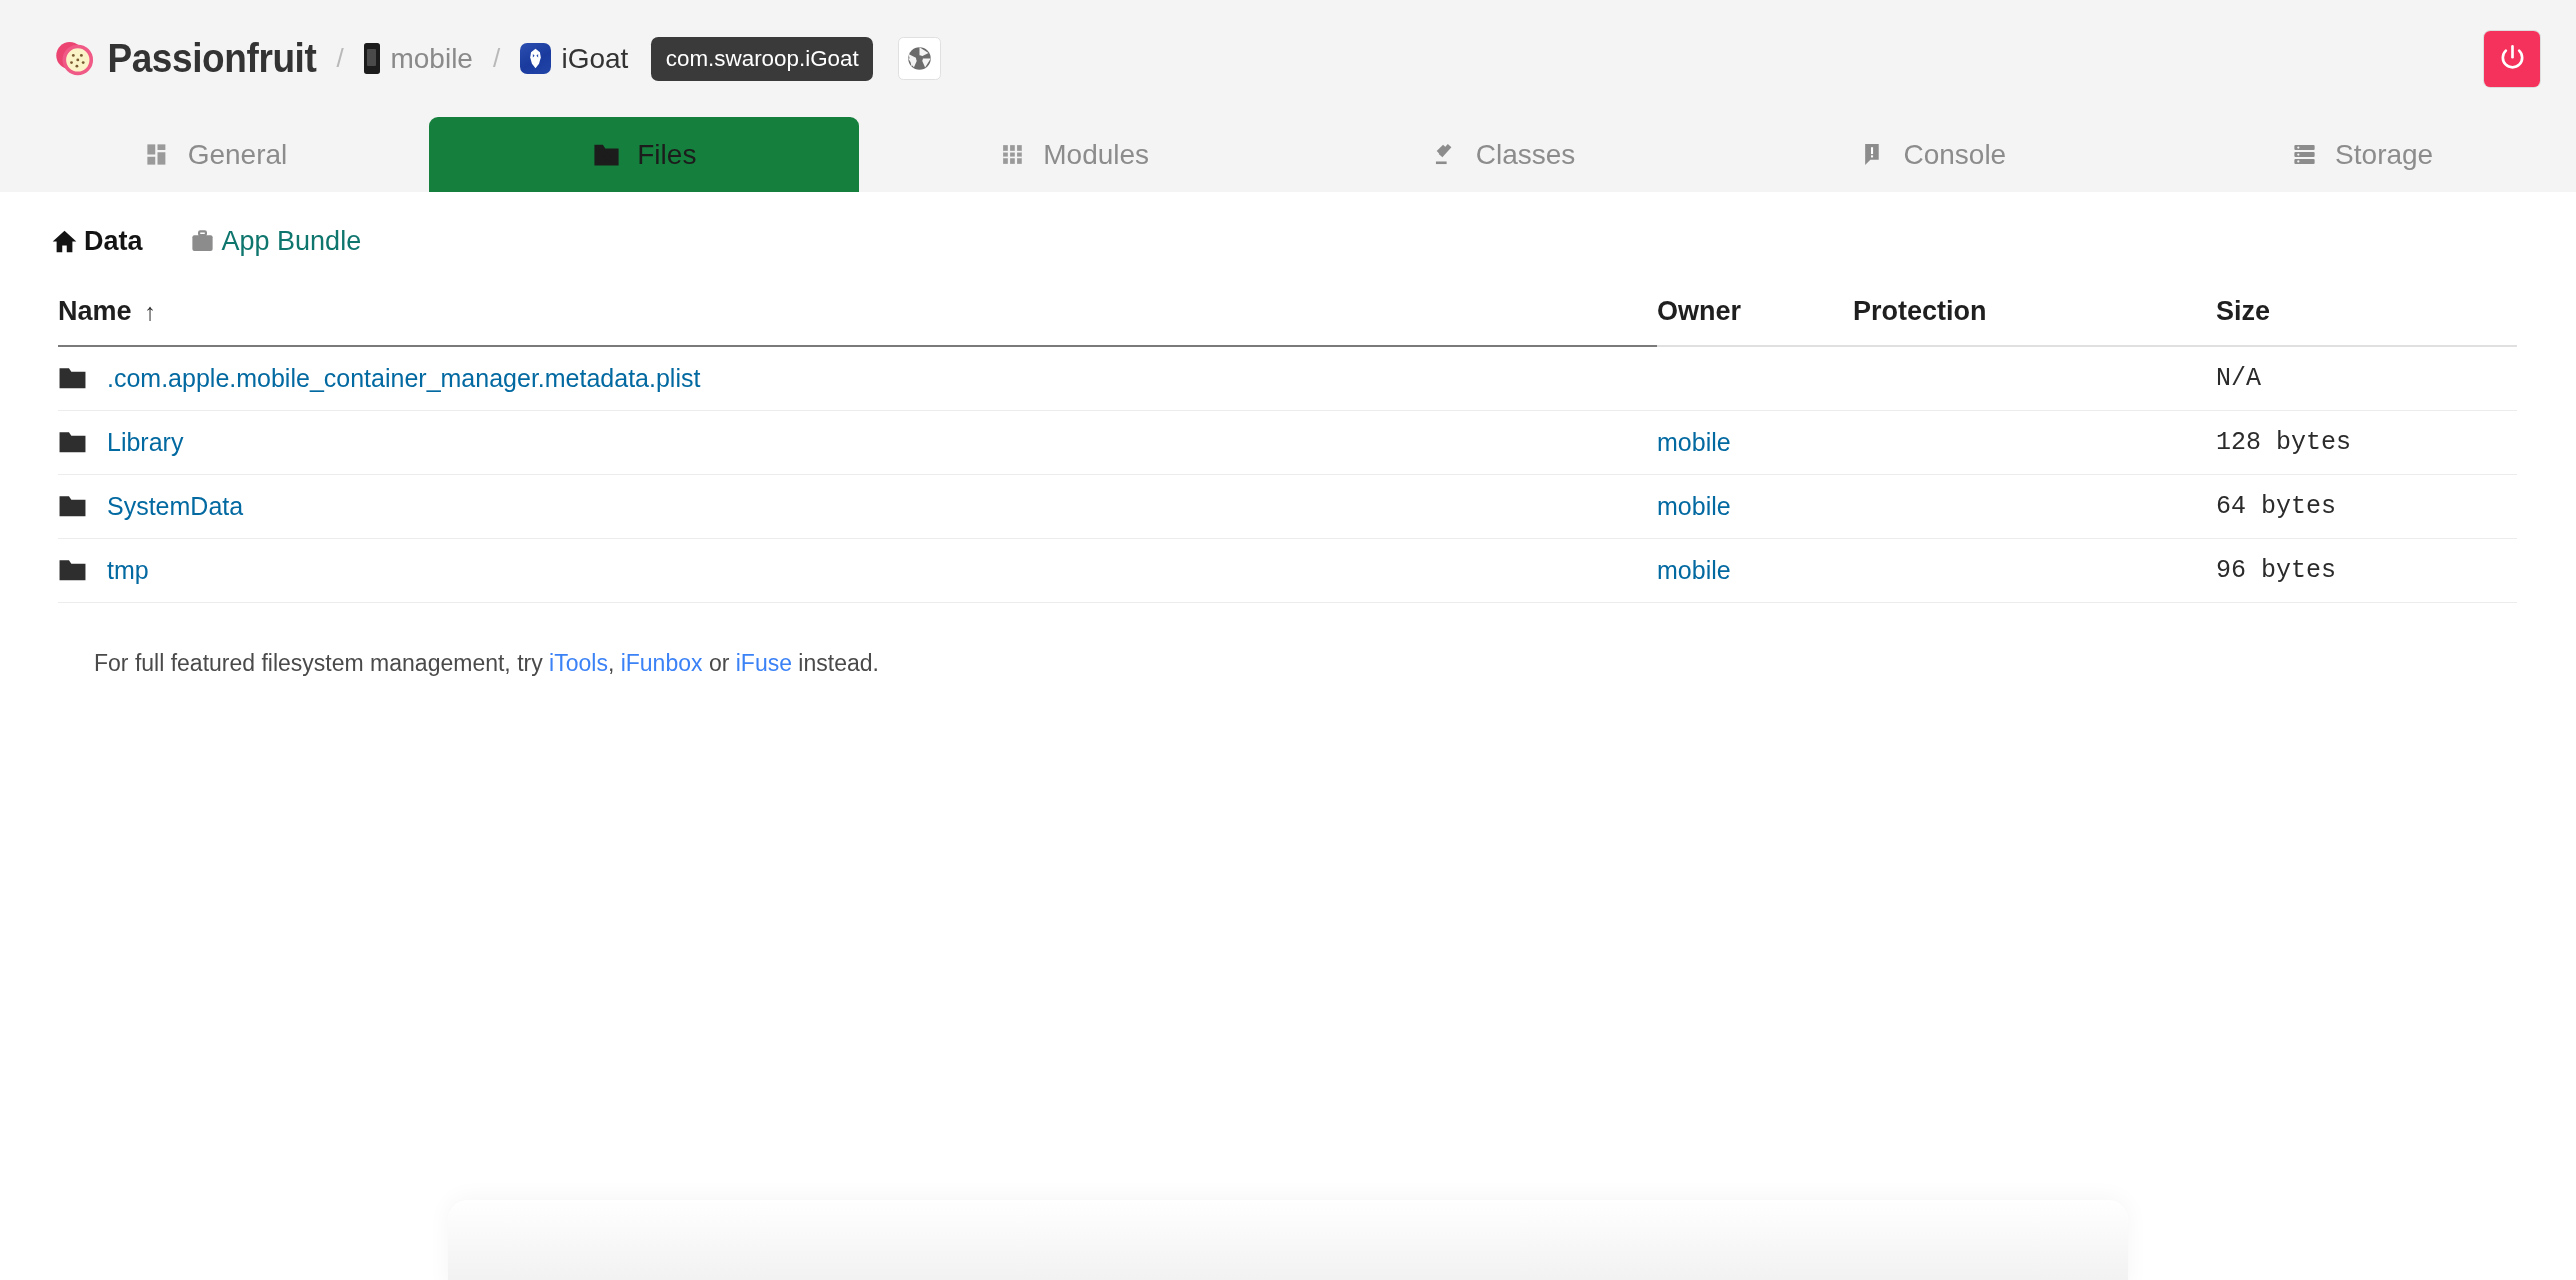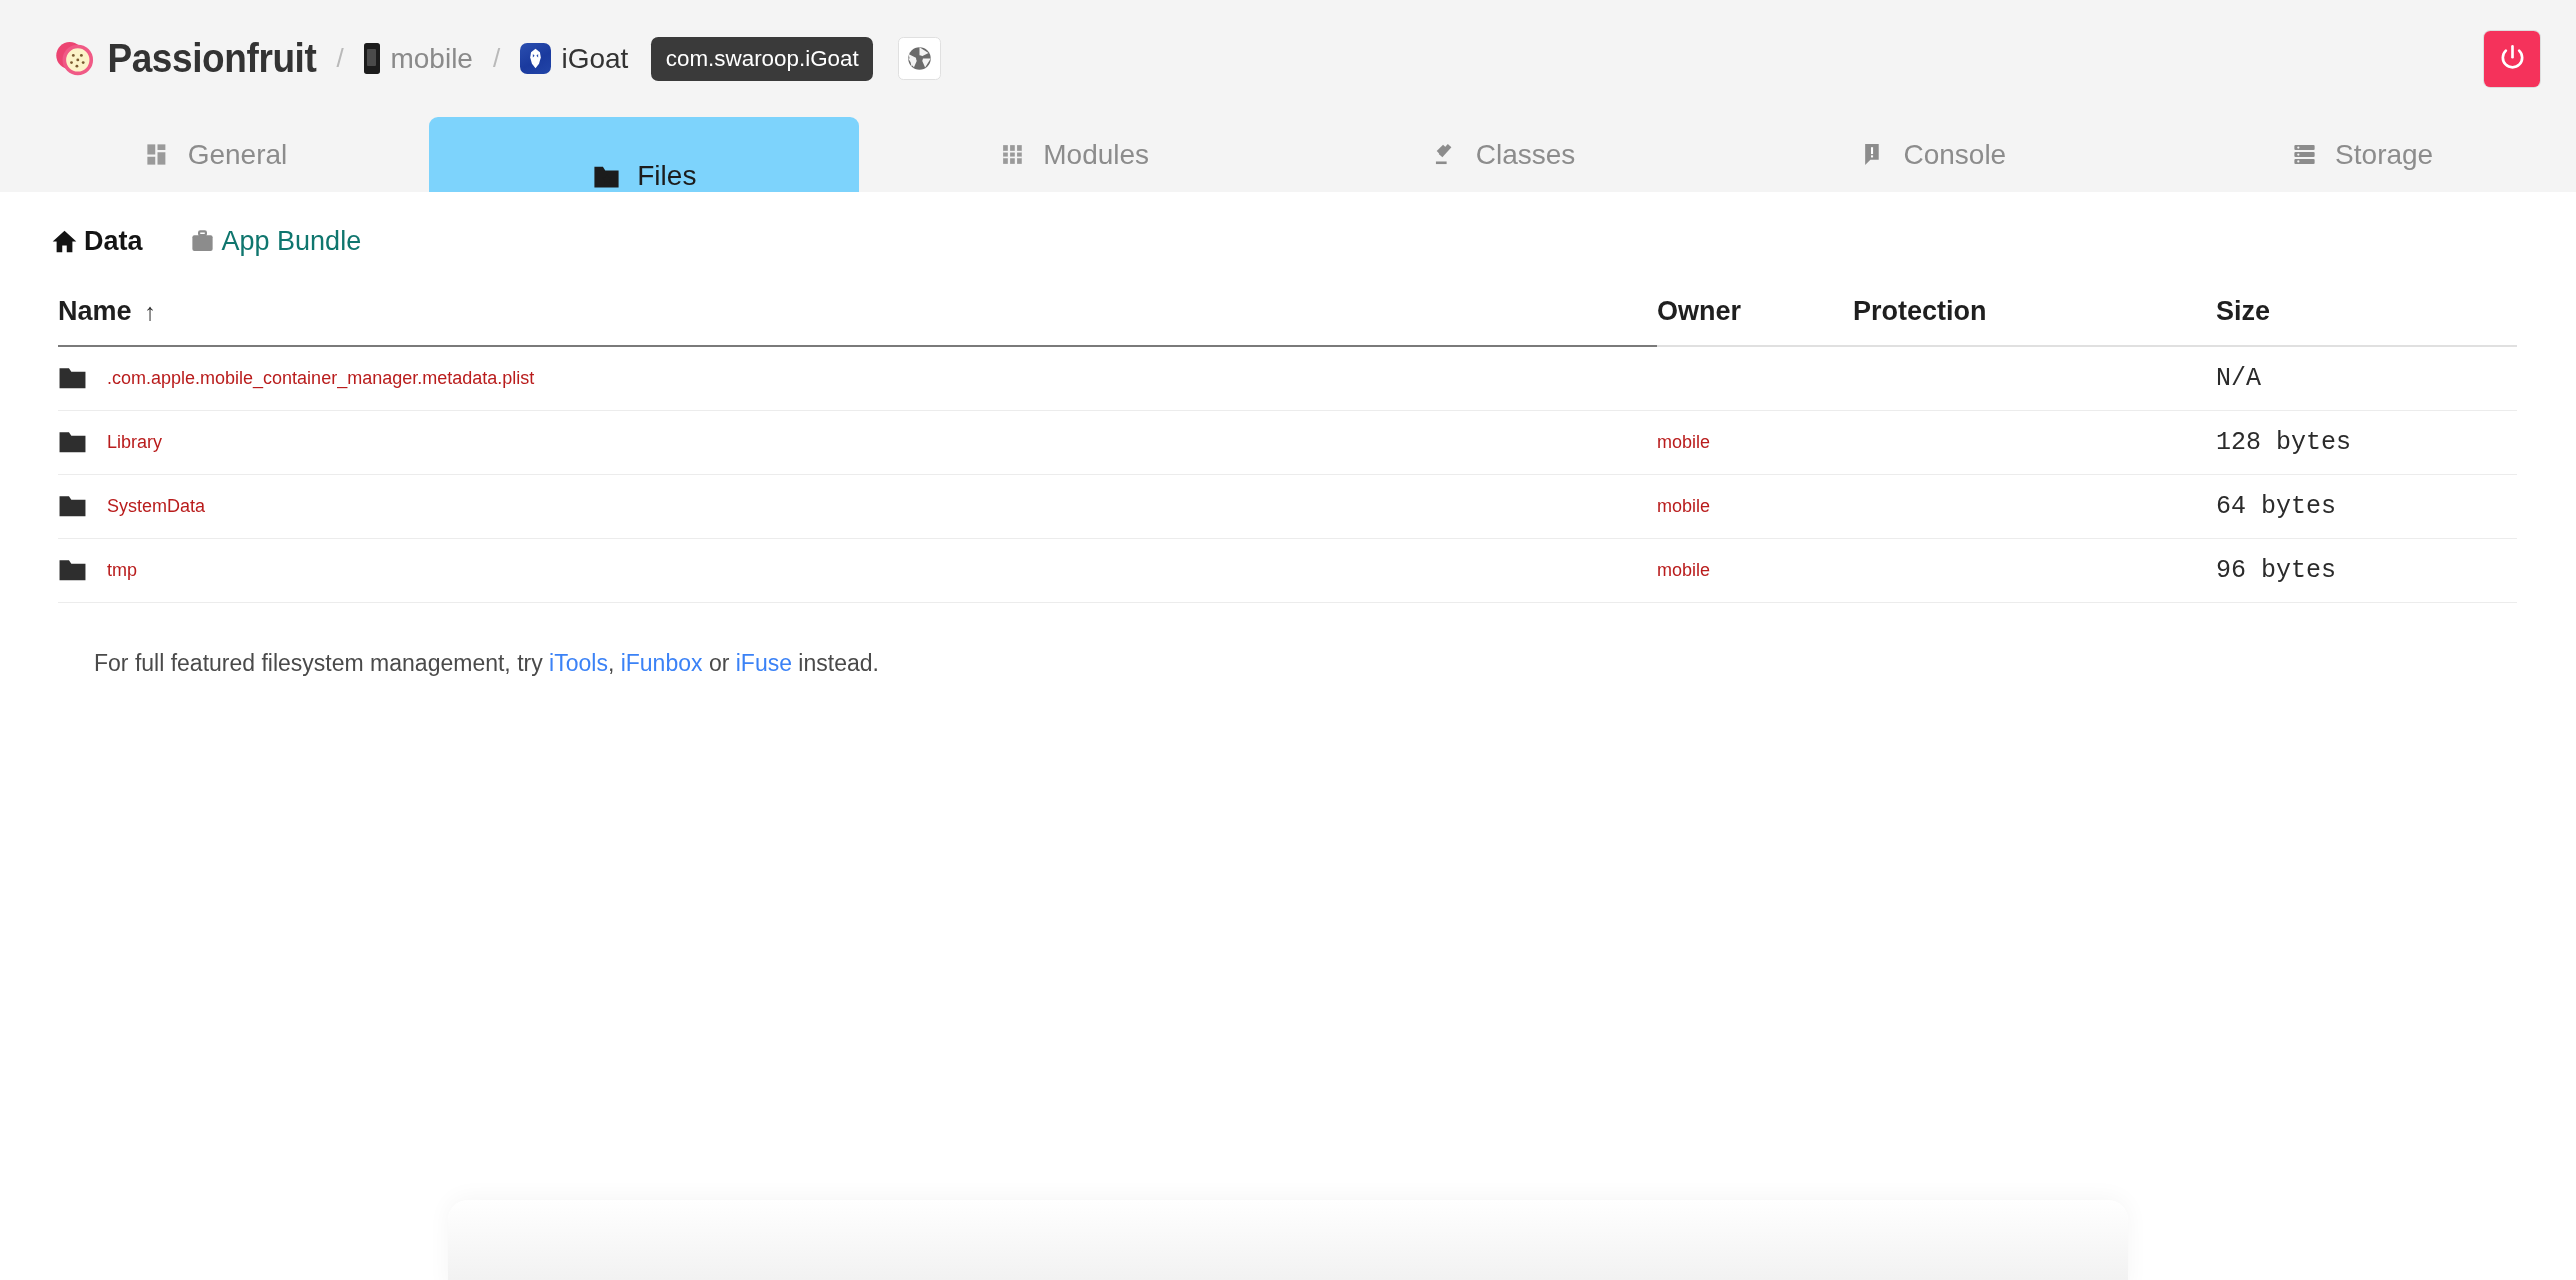"Files" .tab.active { align-items: flex-end -> none; background: #7dd3fc -> #15803d }
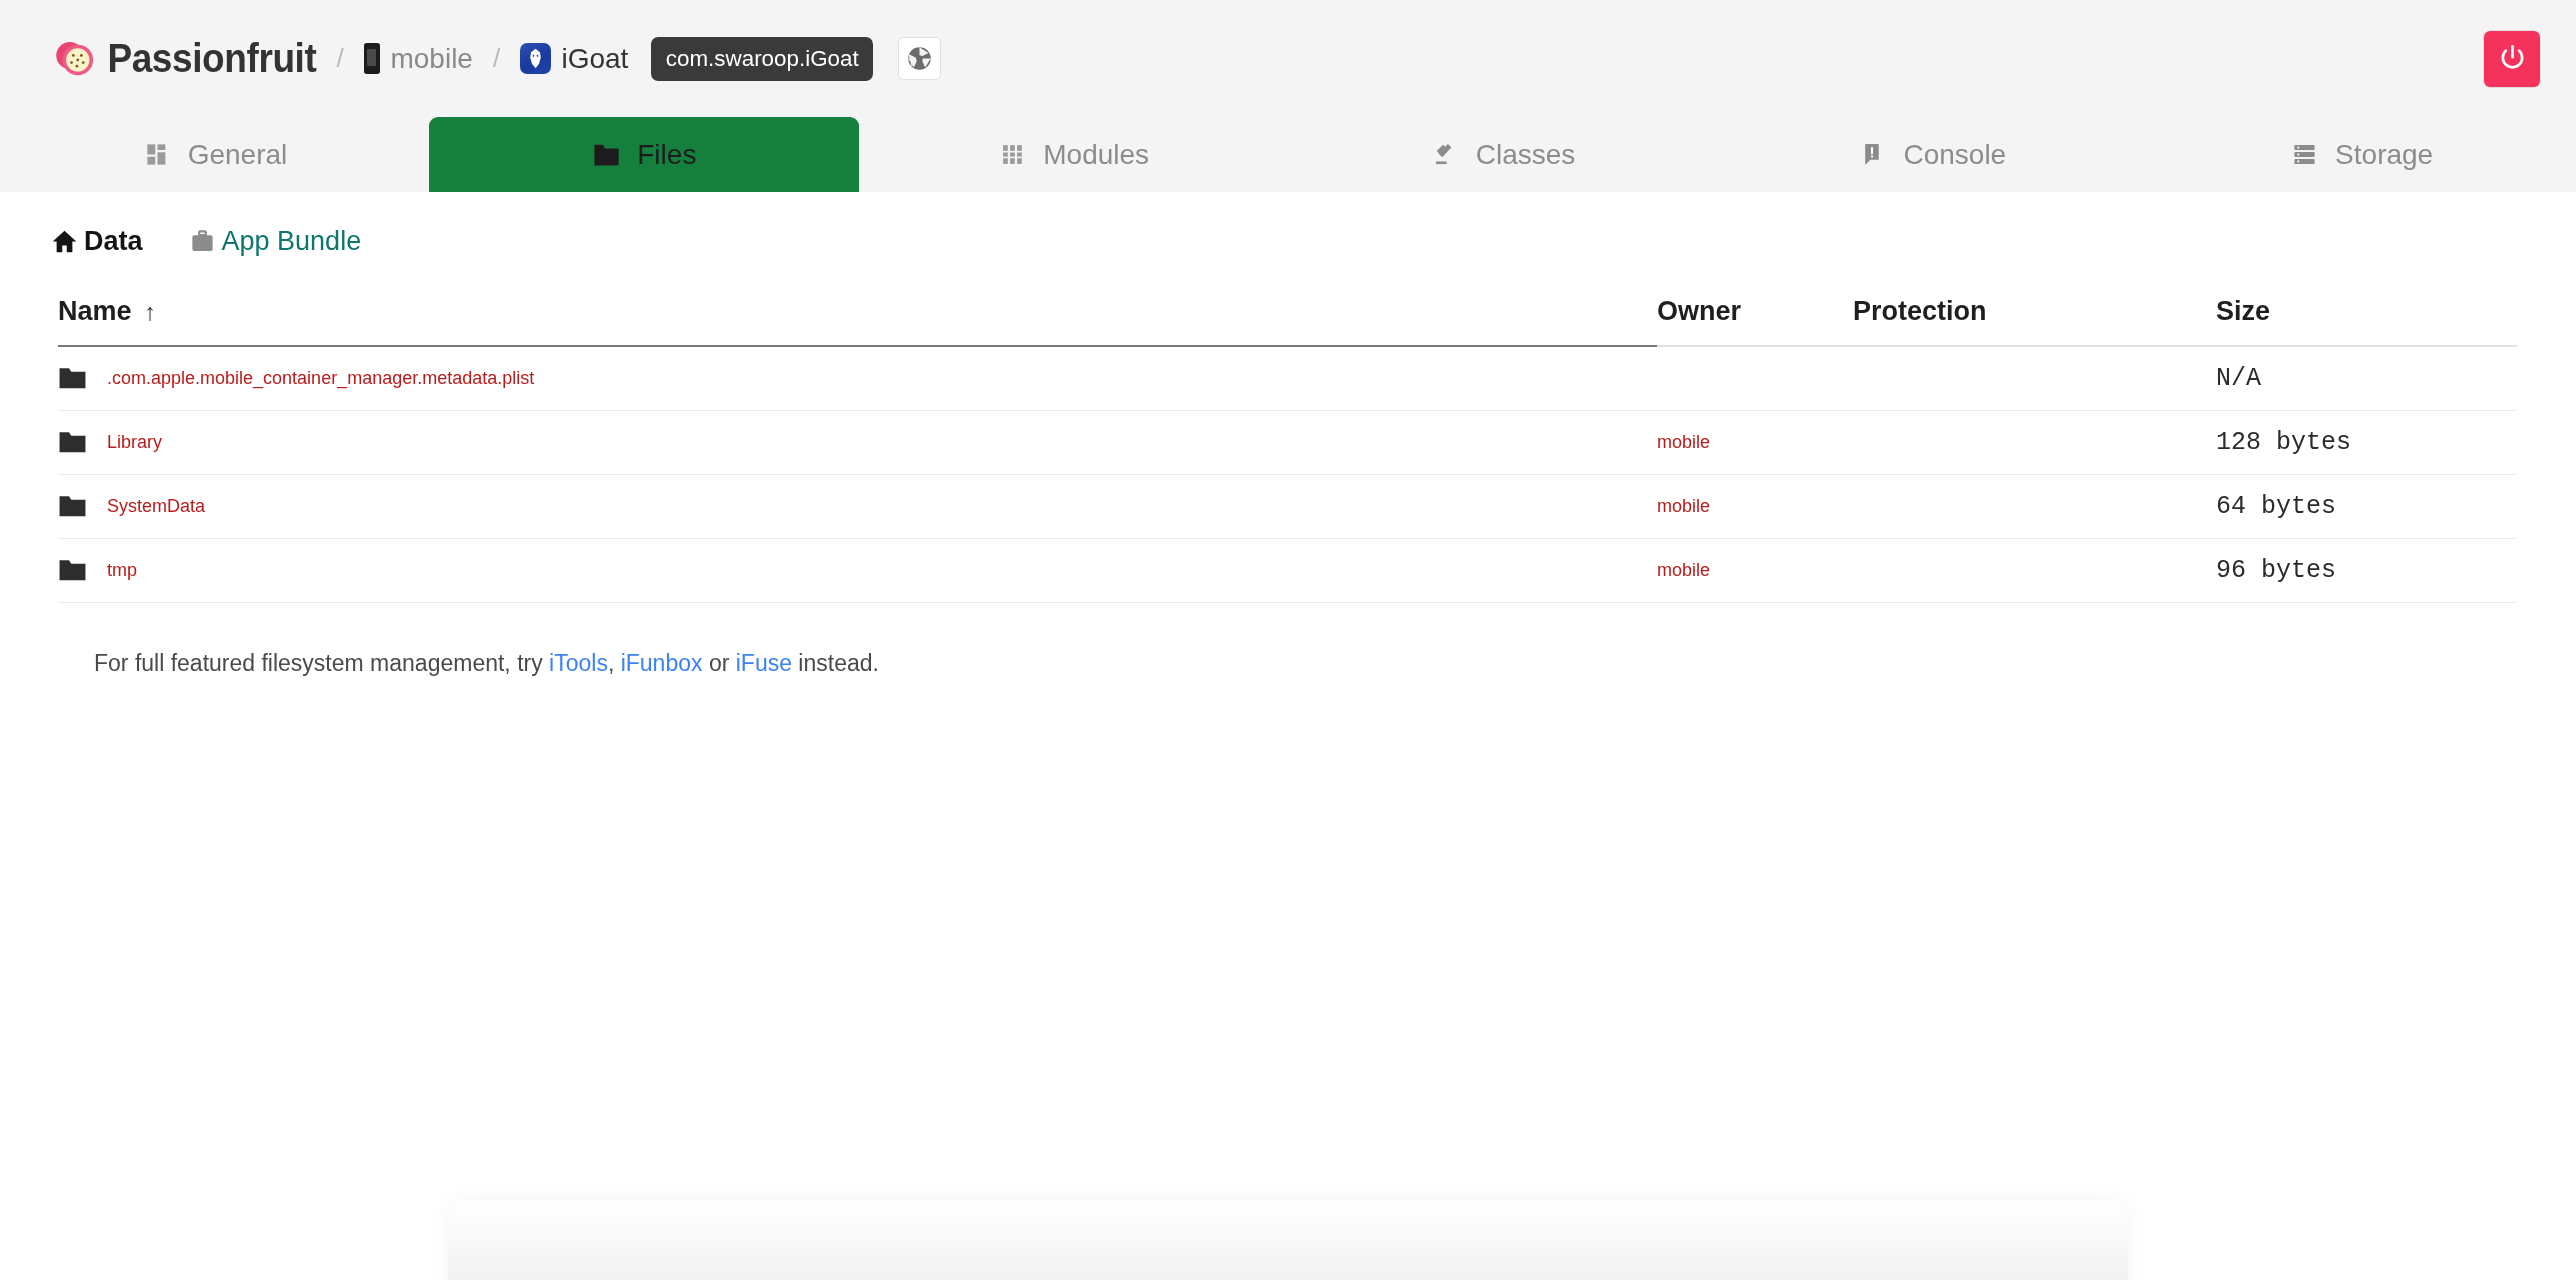".com.apple.mobile_container_manager.meta" td { color: #b91c1c -> #0369a1; font-size: 18px -> 25px }
